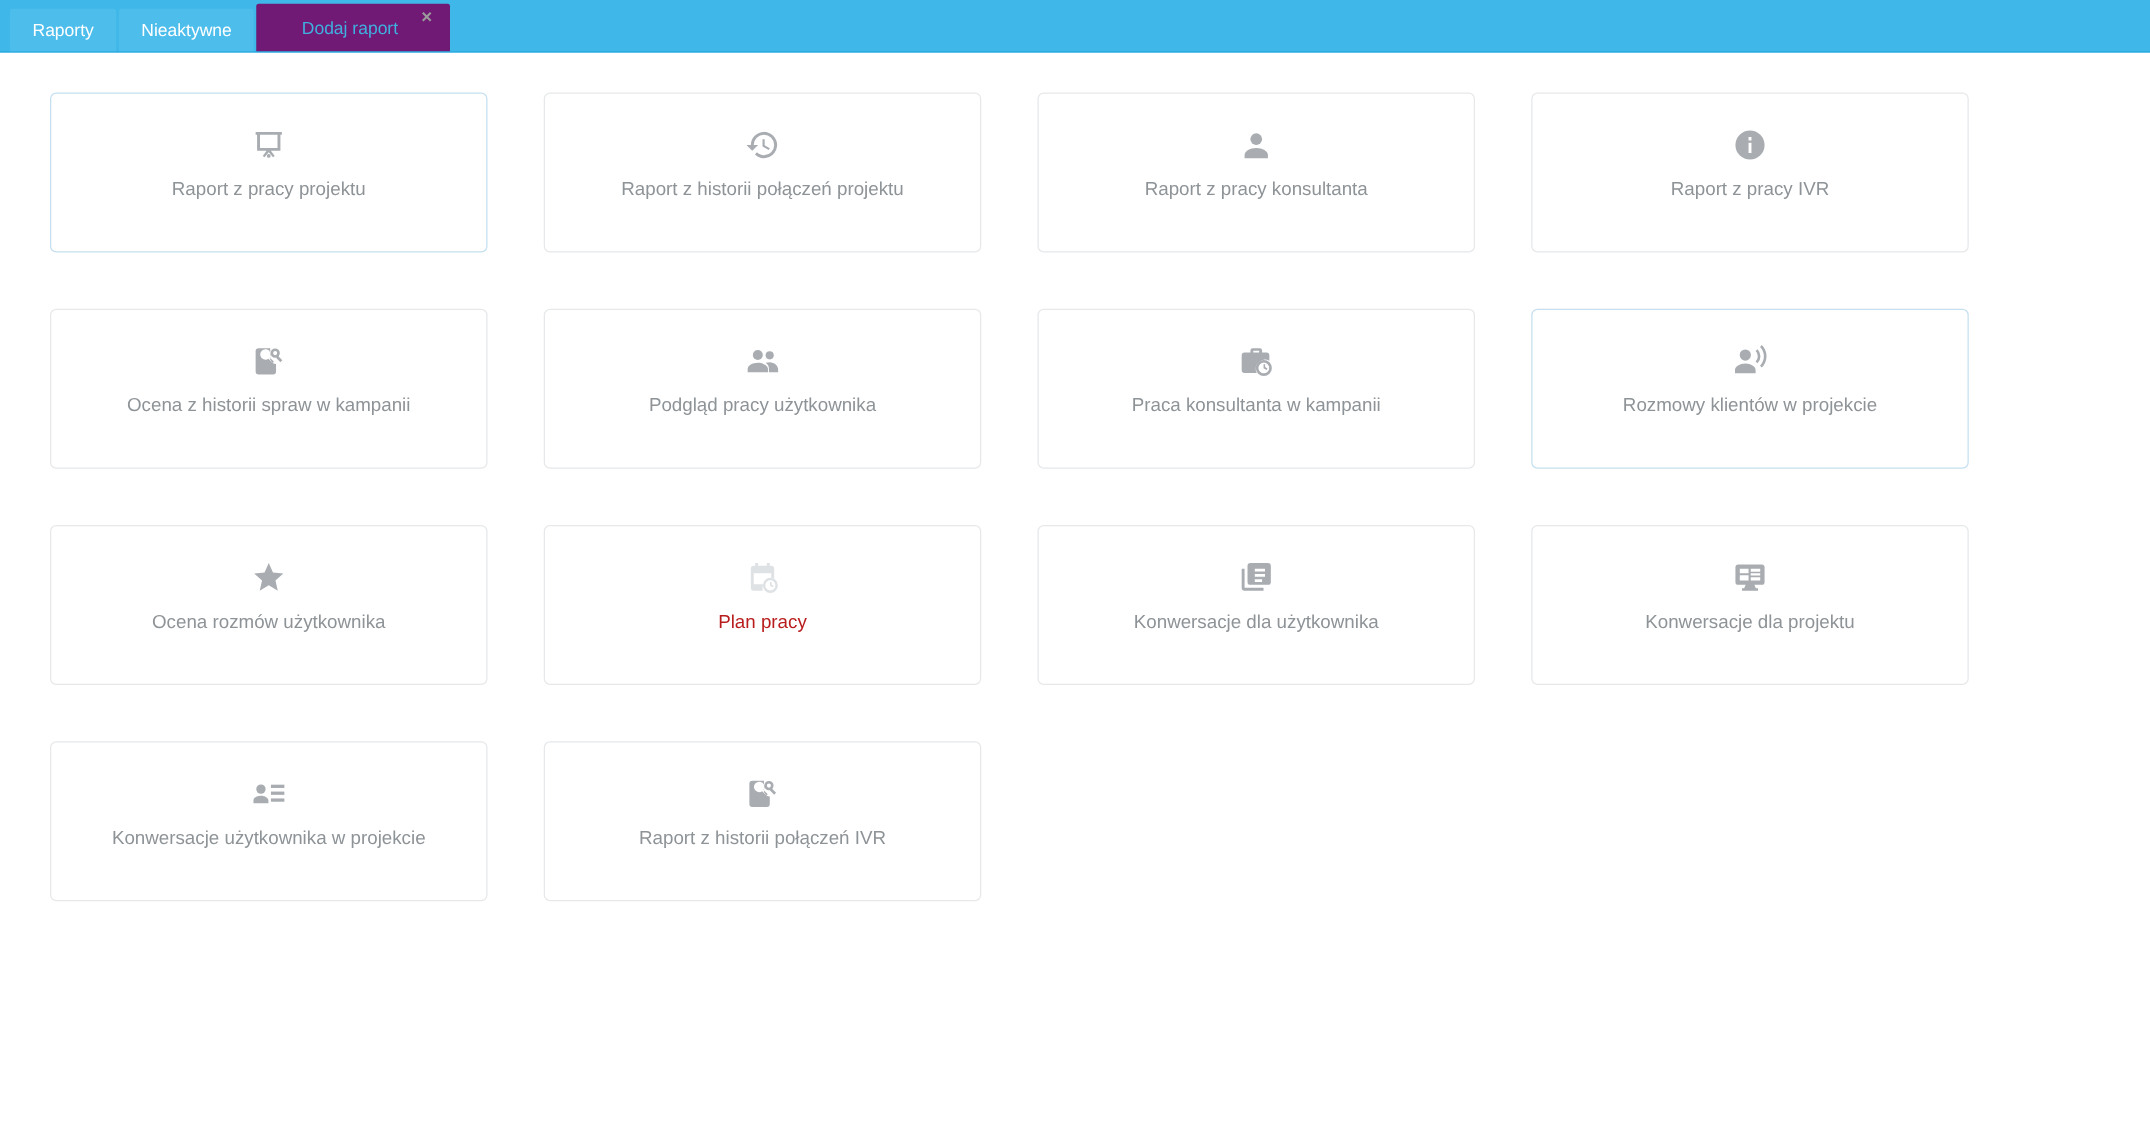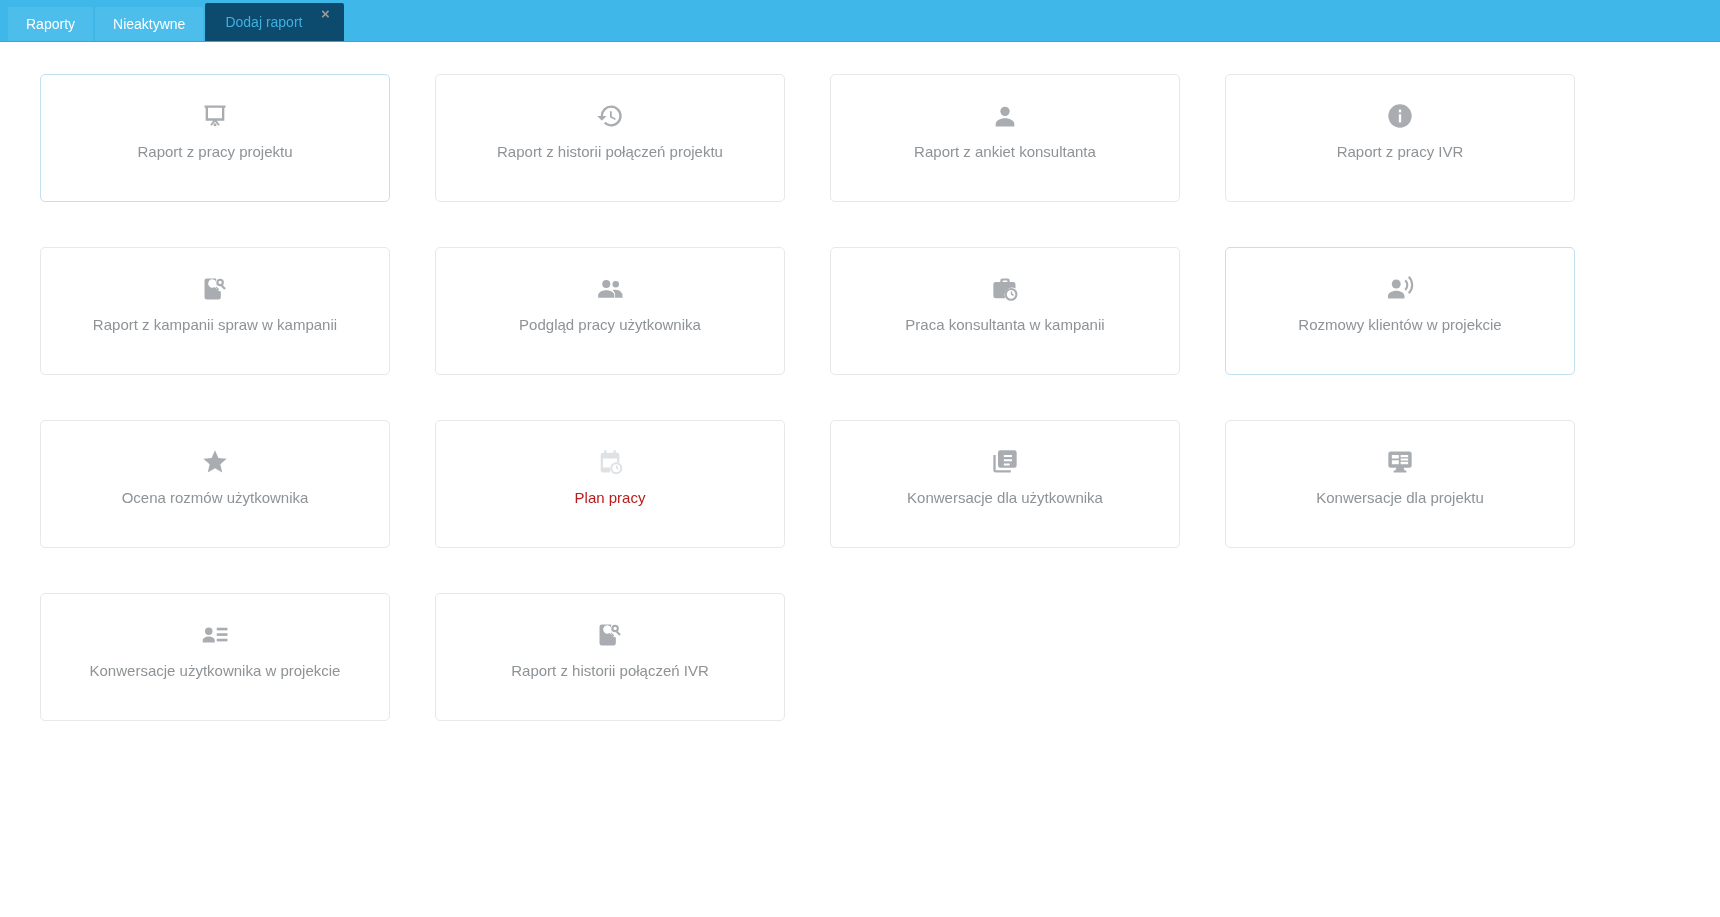"Dodaj raport" .tab.active { background: #0c4a6e -> #701a75; padding-left: 20px -> 36px }
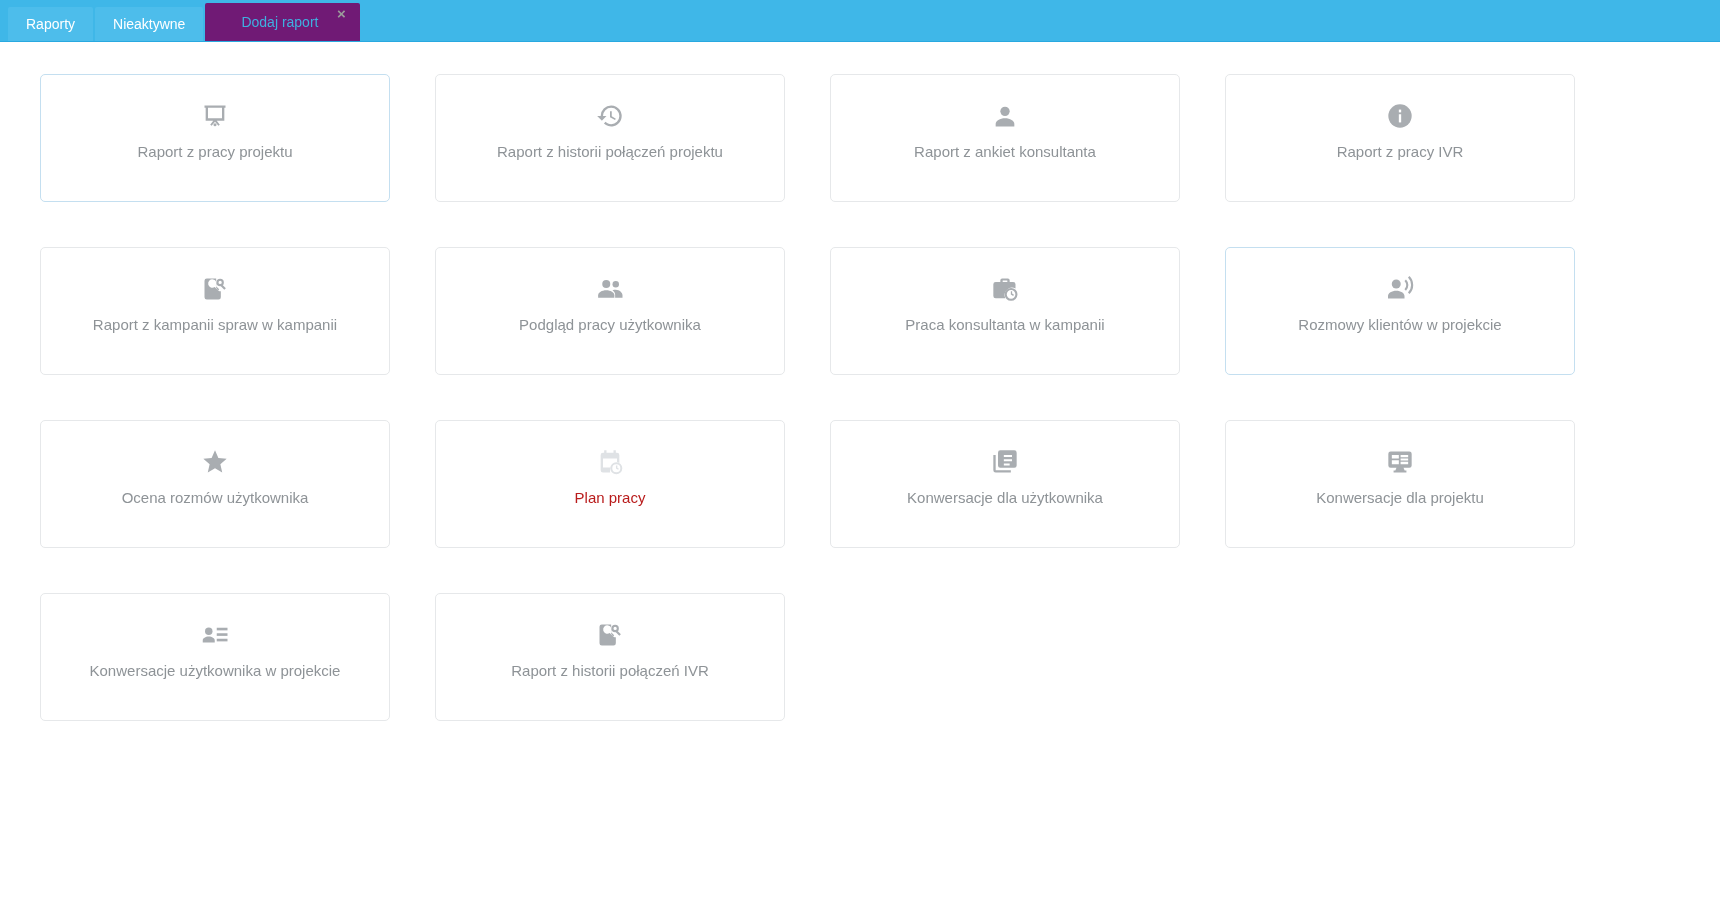"Raport z ankiet konsultanta" div.card-label { text: ankiet -> pracy }
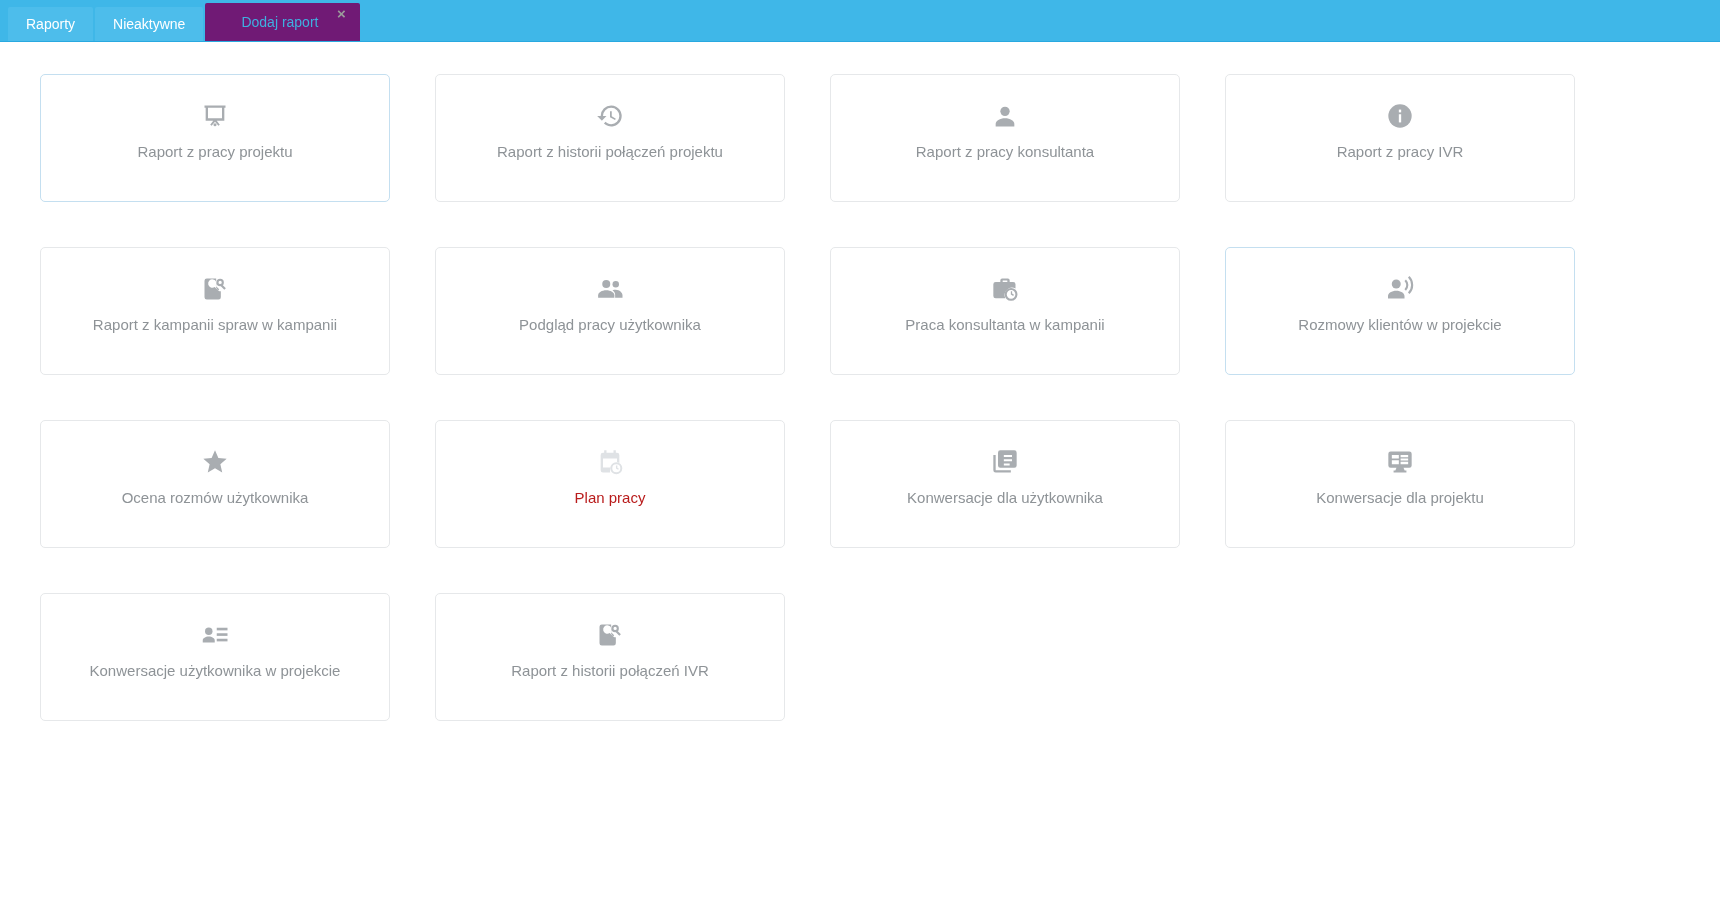"Raport z kampanii spraw w" div.card-label { text: Raport z kampanii -> Ocena z historii }
